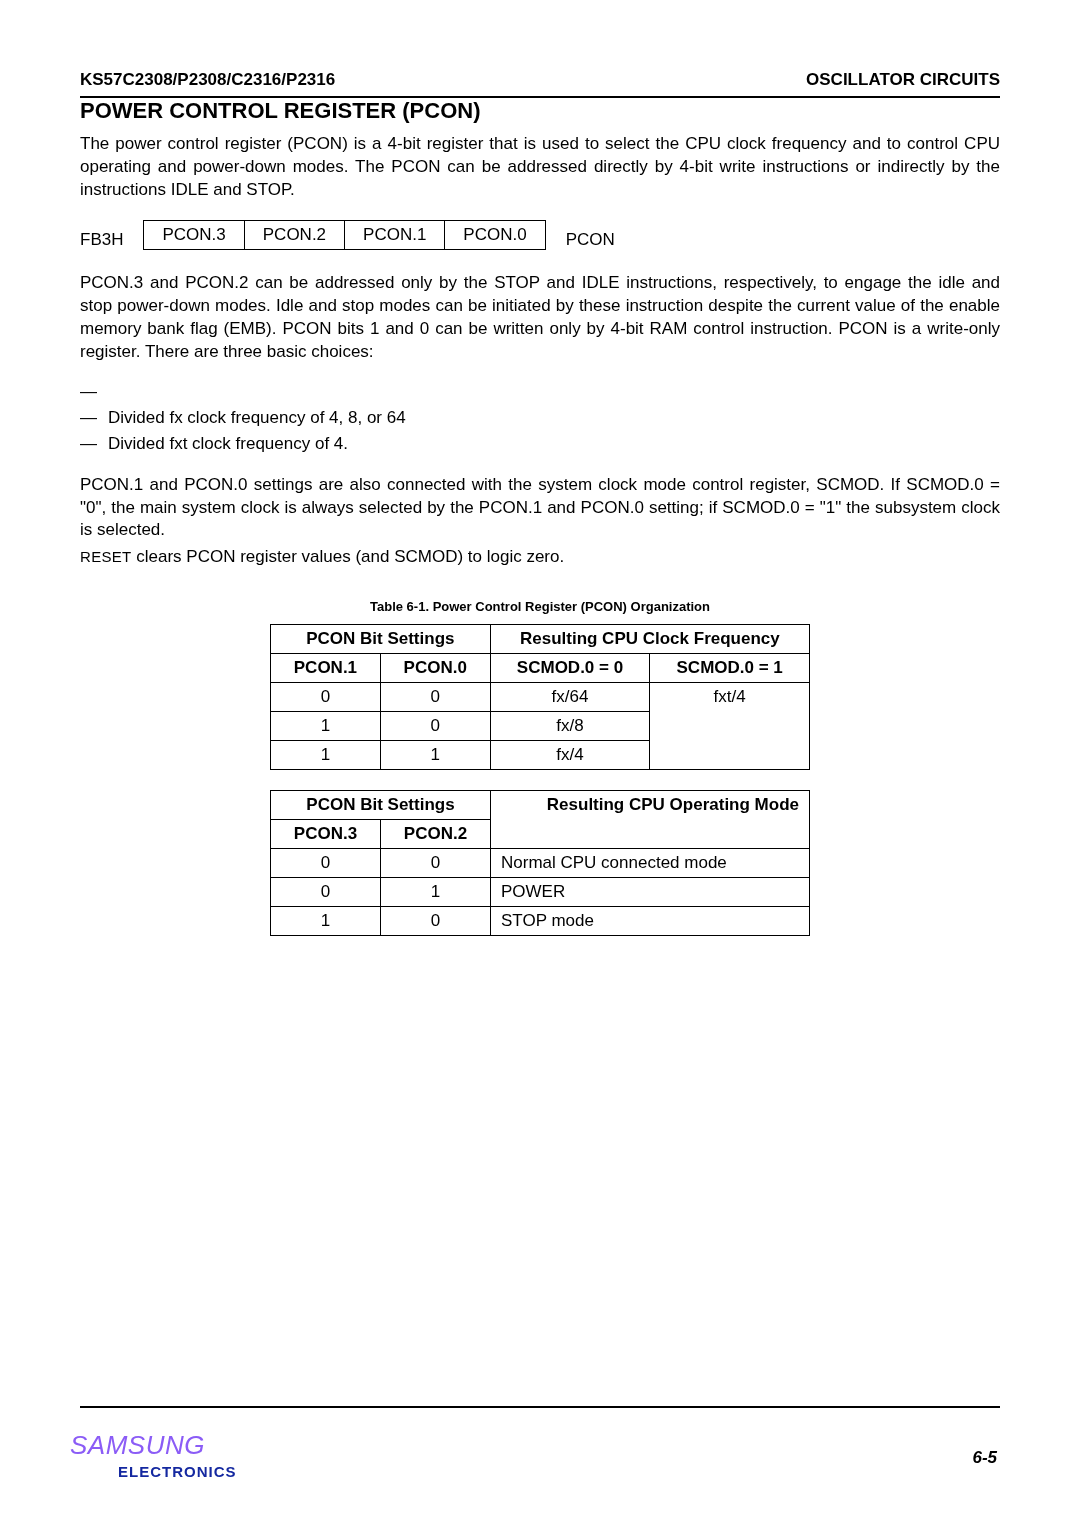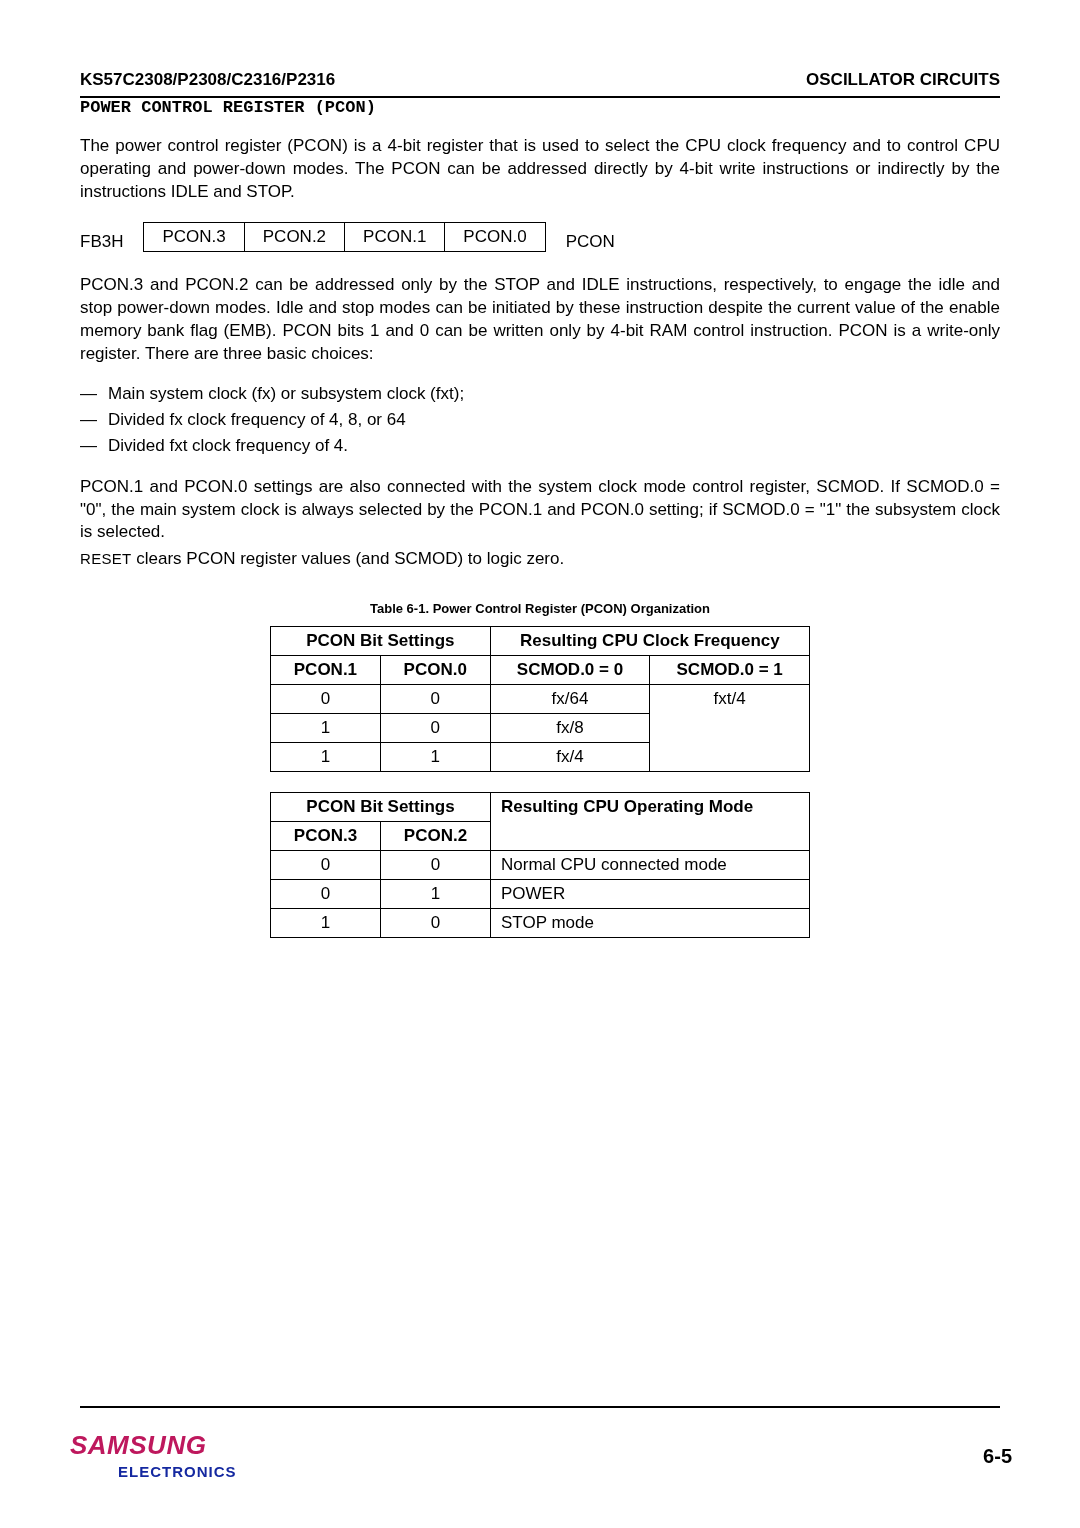"POWER CONTROL REGISTER (PCON)" .section-title { font-family: Liberation Mono, monospace -> none; font-size: 17px -> 22px; margin-bottom: 18px -> 9px }
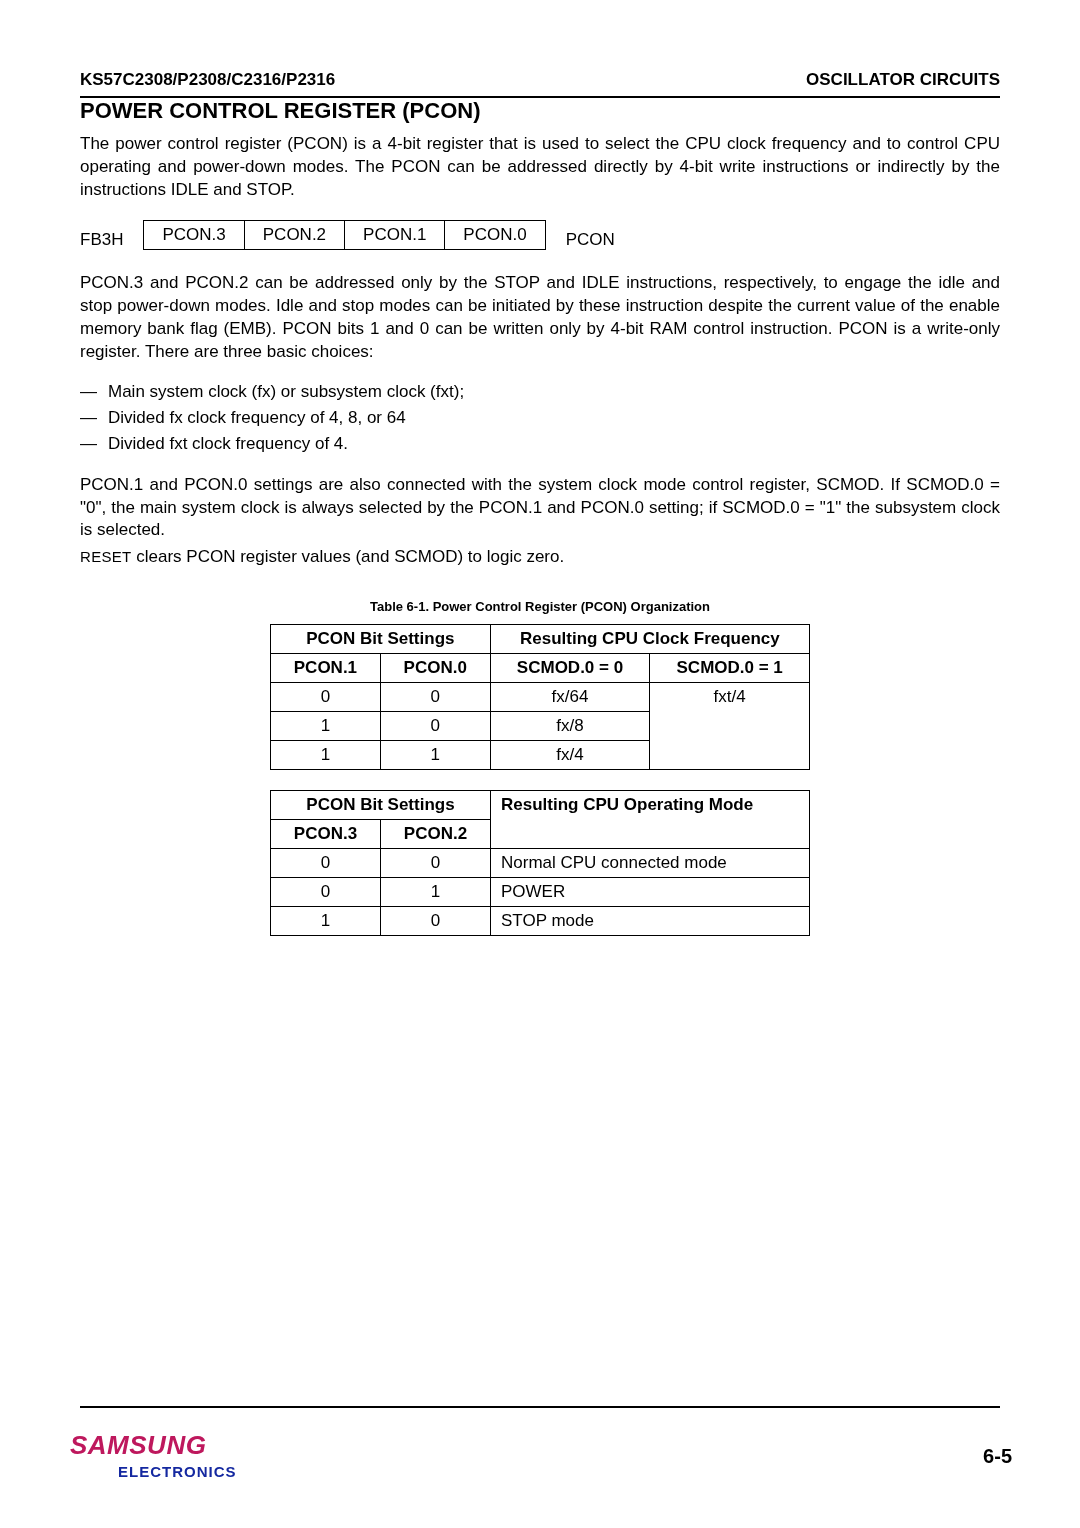"Main system clock (fx) or" span { html: <span>Main system clock (fx) or subsystem clock (fxt);</span> -> none }
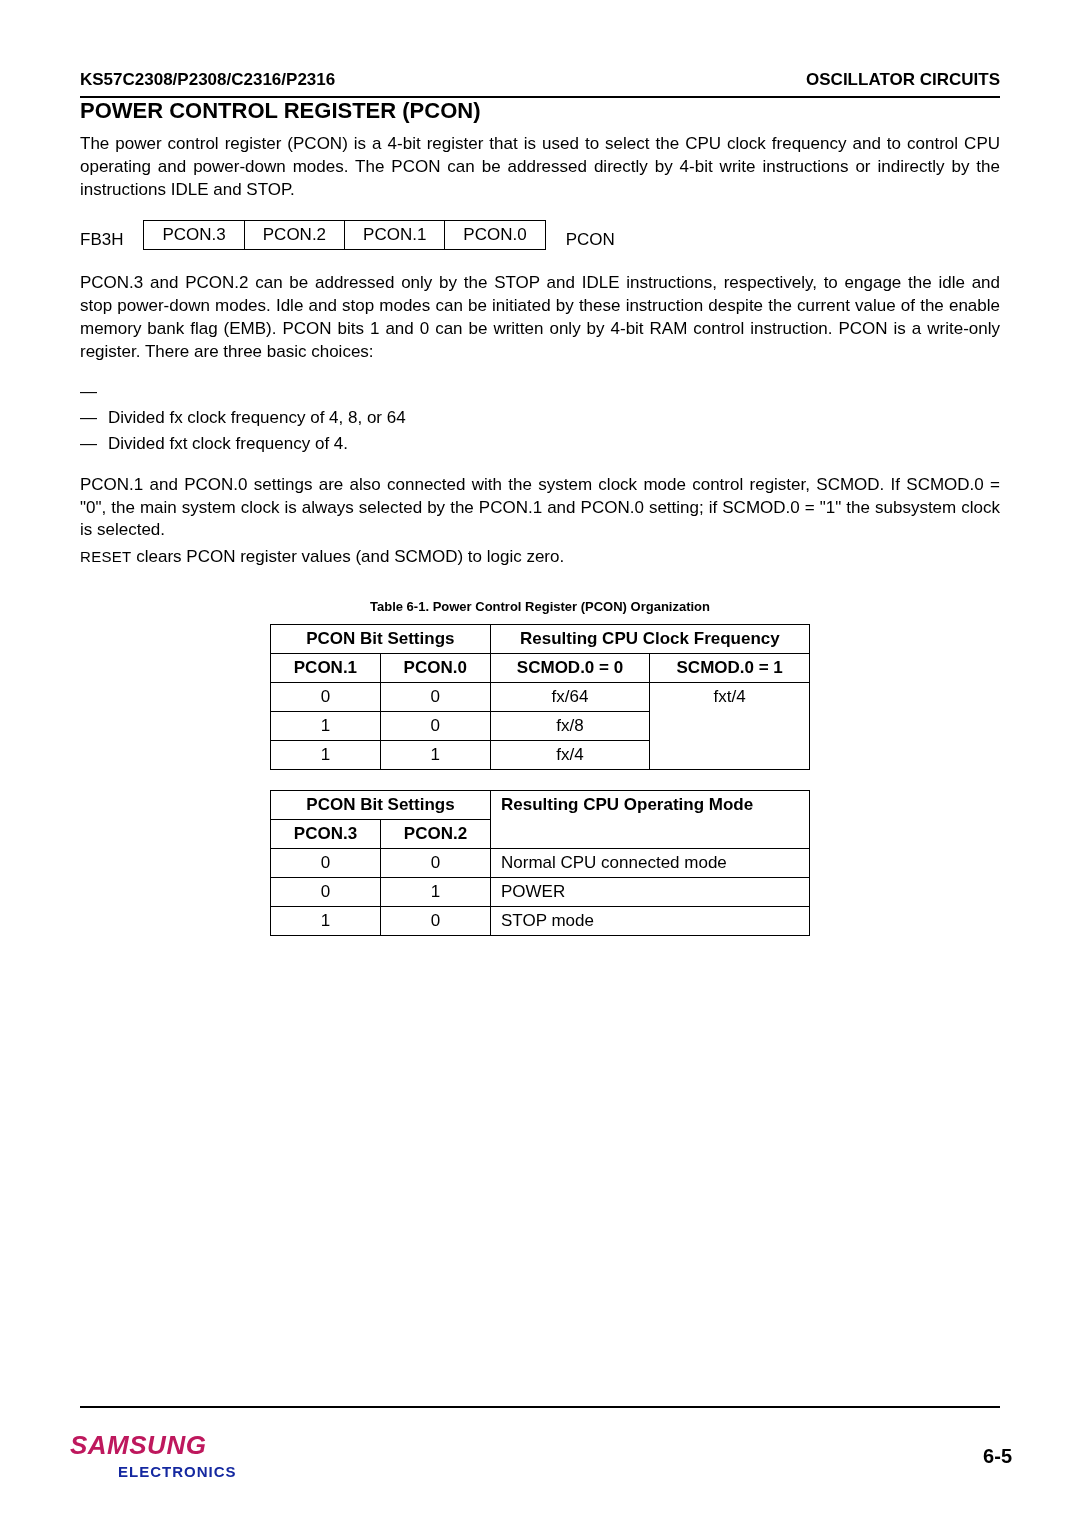"Resulting CPU Operating Mode" th.left-align { text-align: none -> right }
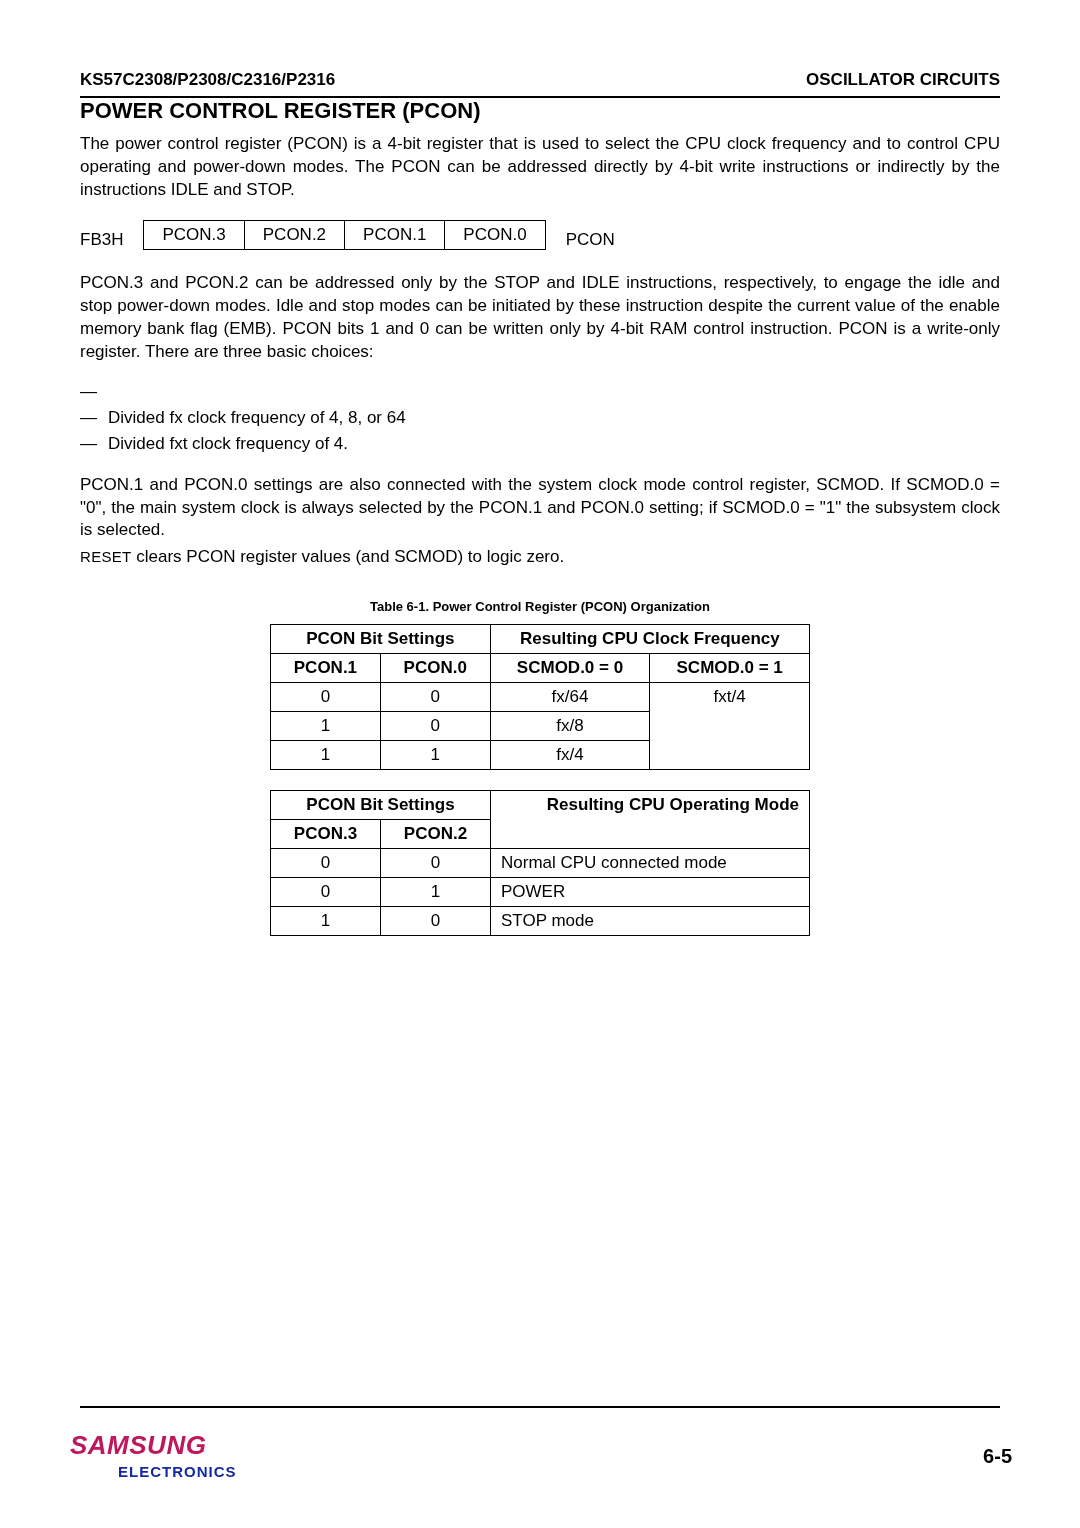"SAMSUNG" .logo-samsung { color: #be185d -> #8b5cf6; font-weight: 700 -> 400 }
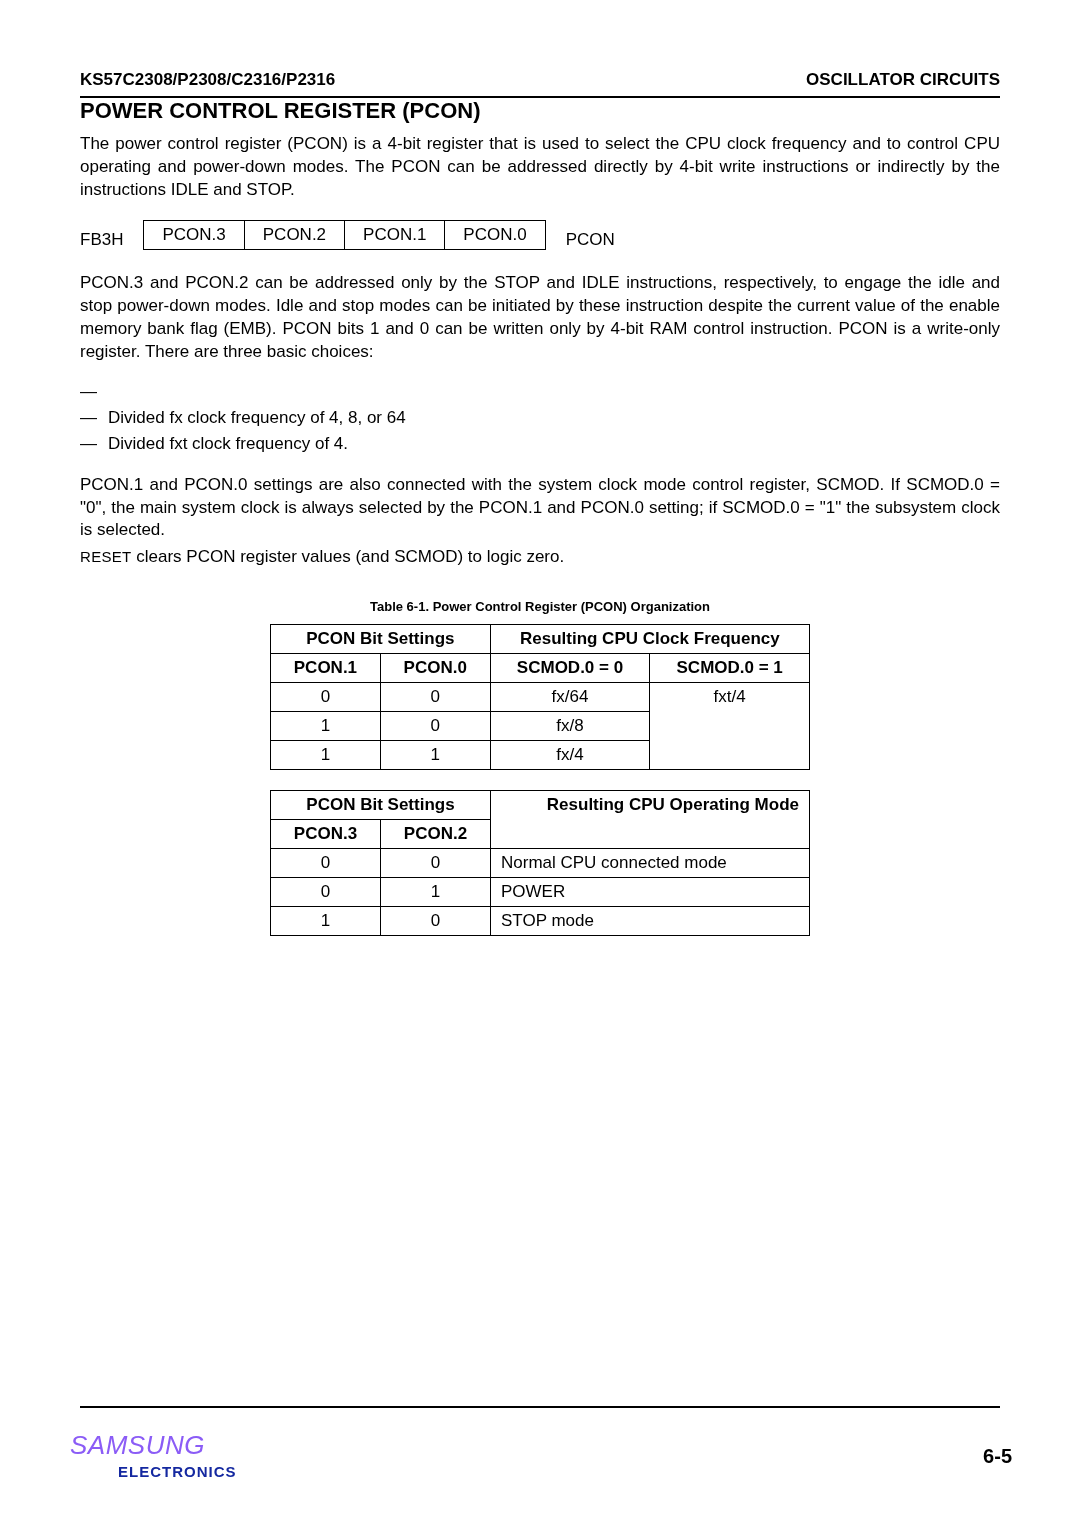"6-5" .page-num { font-size: 20px -> 17px; font-style: none -> italic; right: 68px -> 83px }
